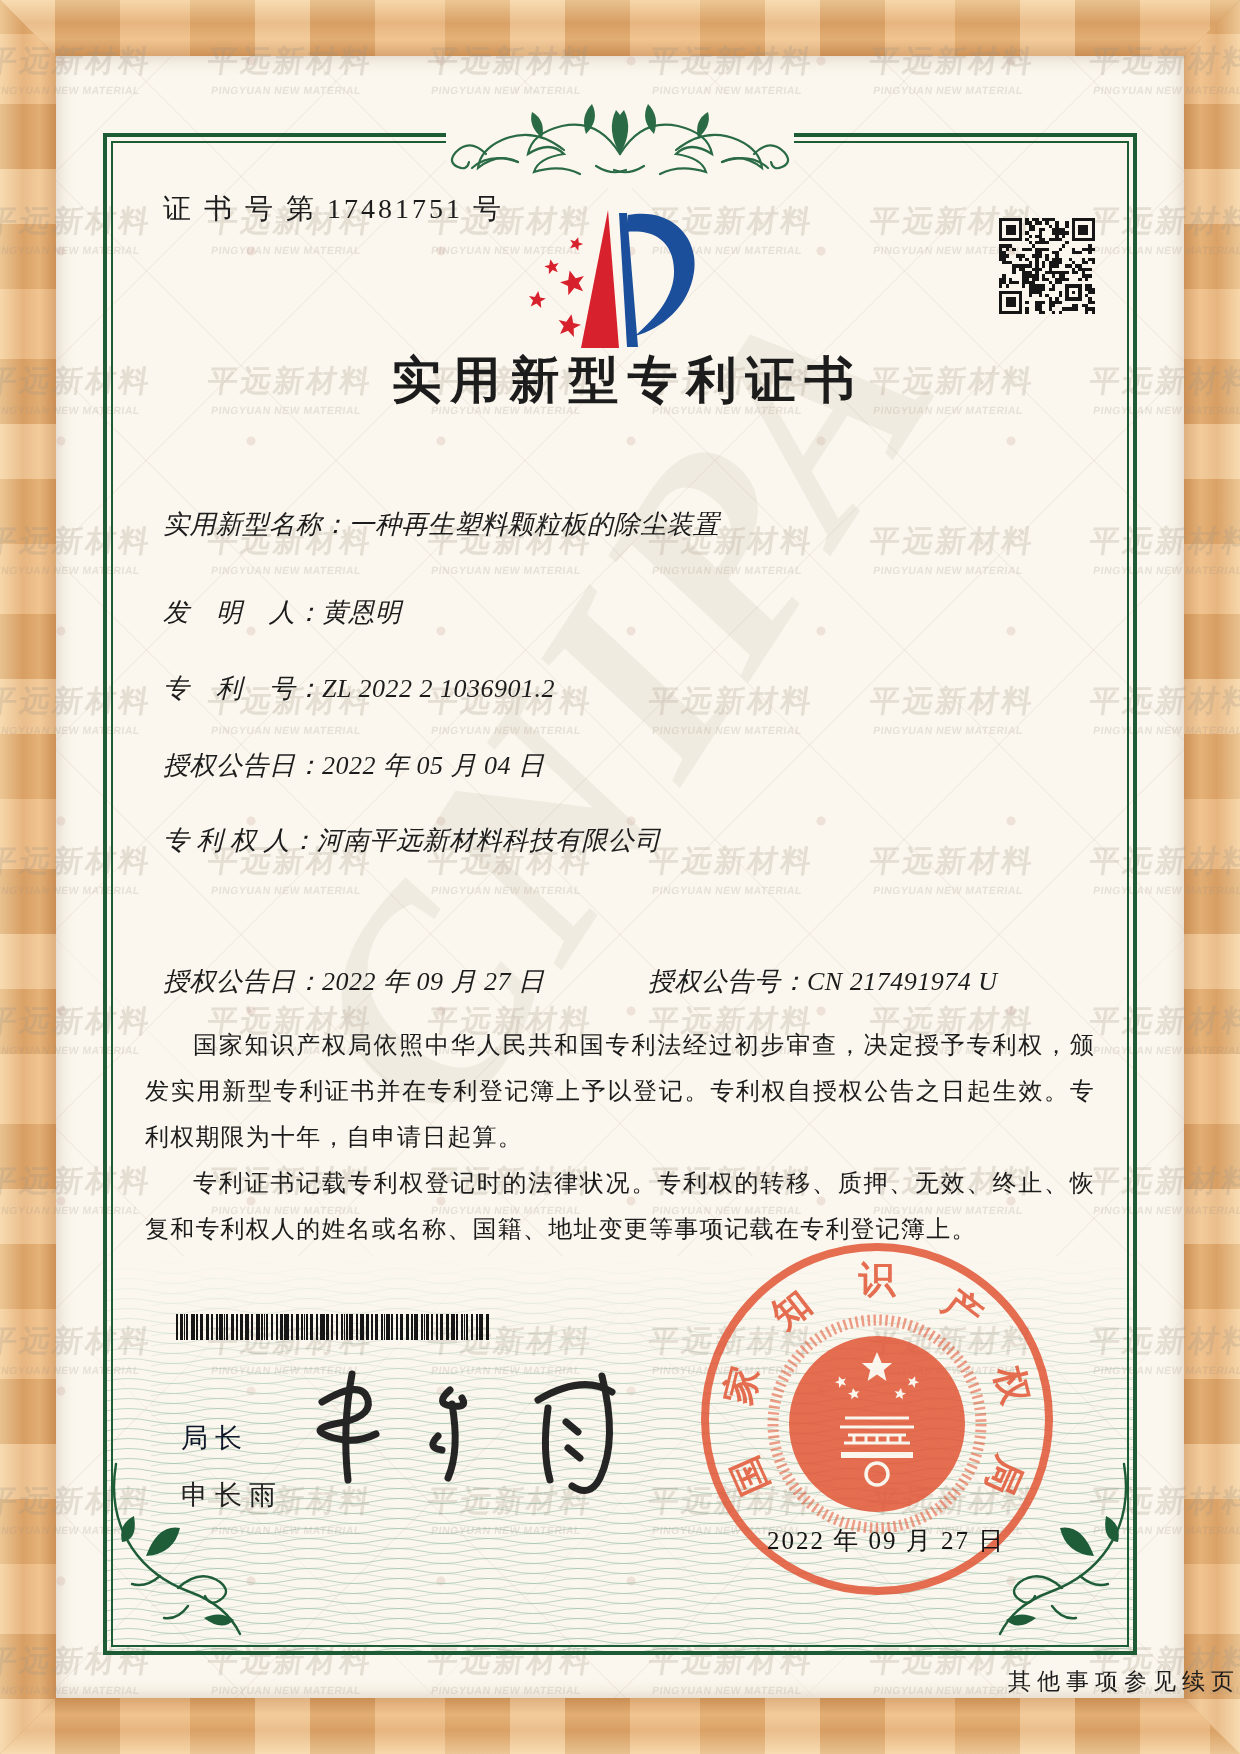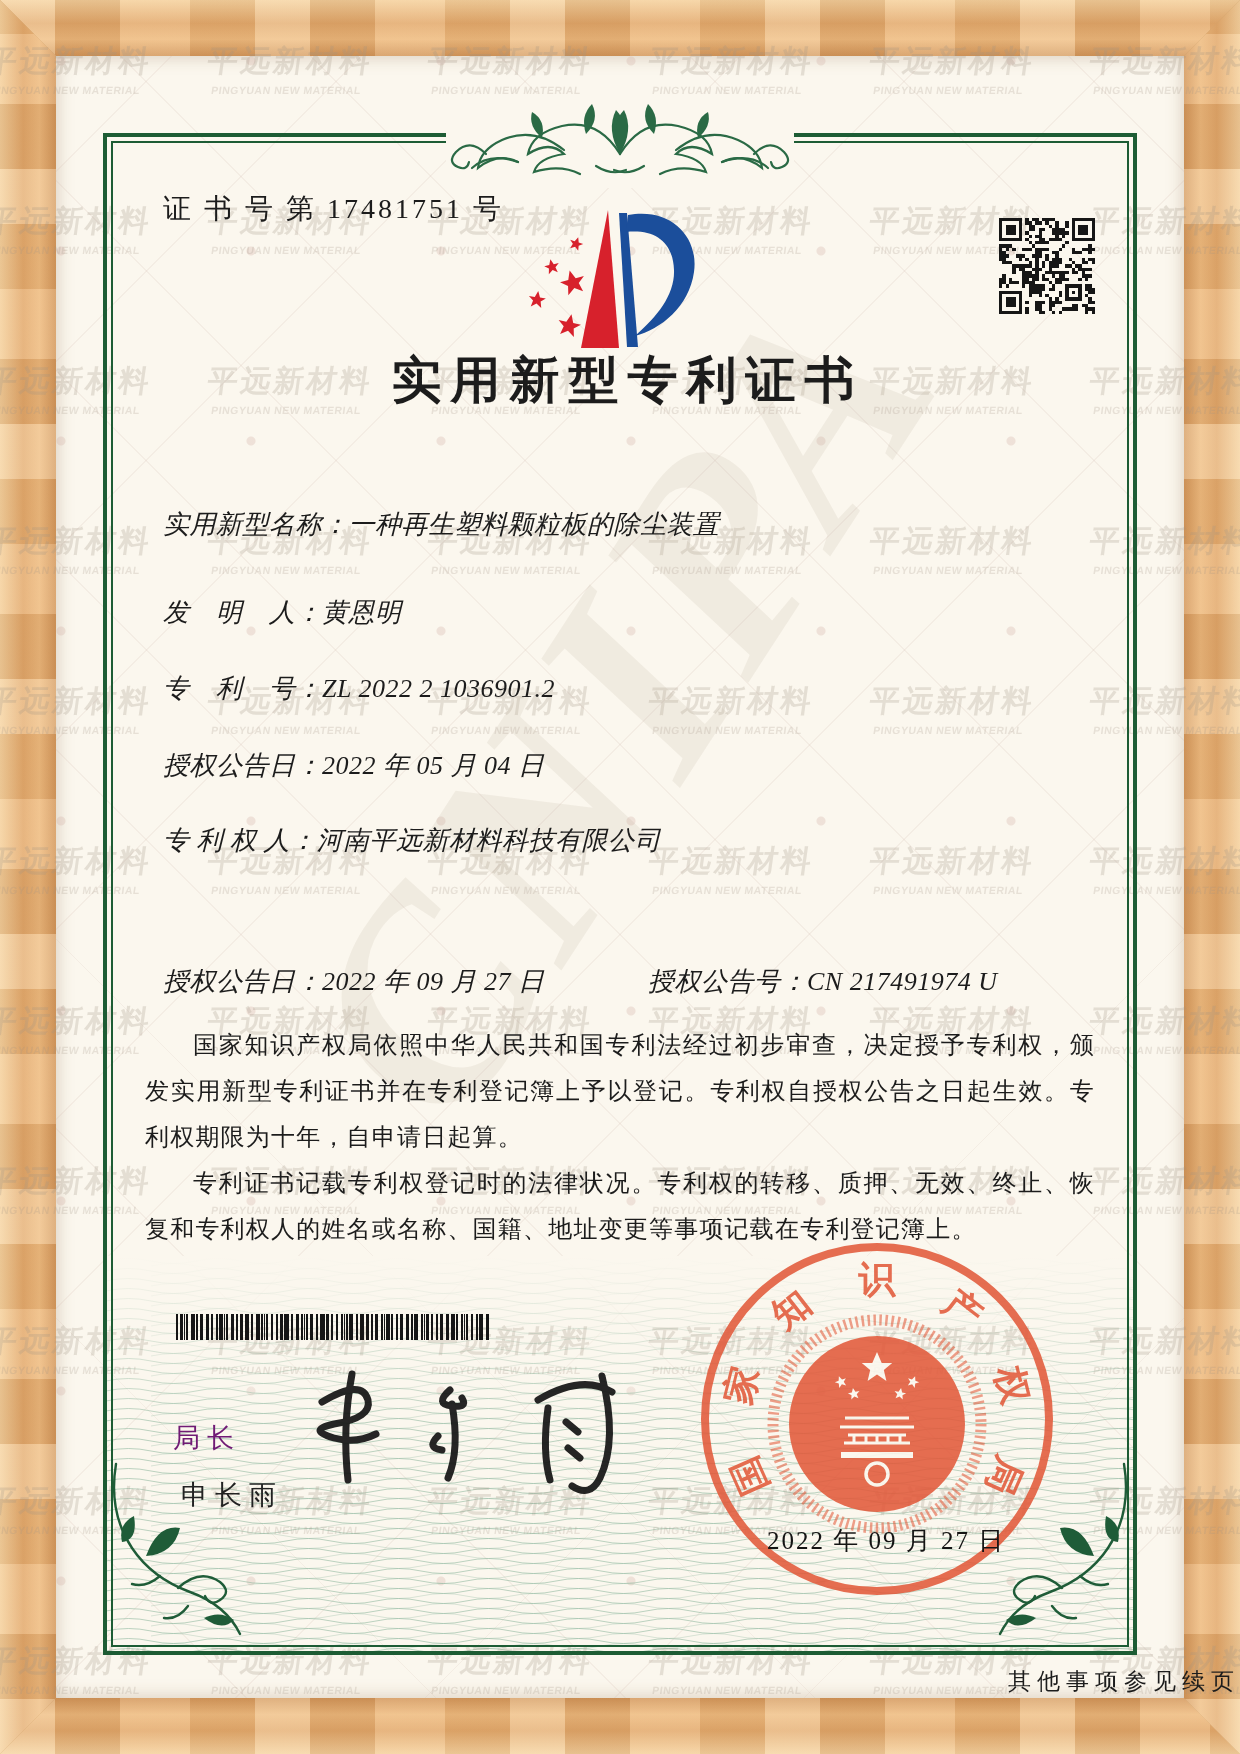"局长" .director-title { color: #701a75 -> #0f172a; left: 173px -> 181px }
